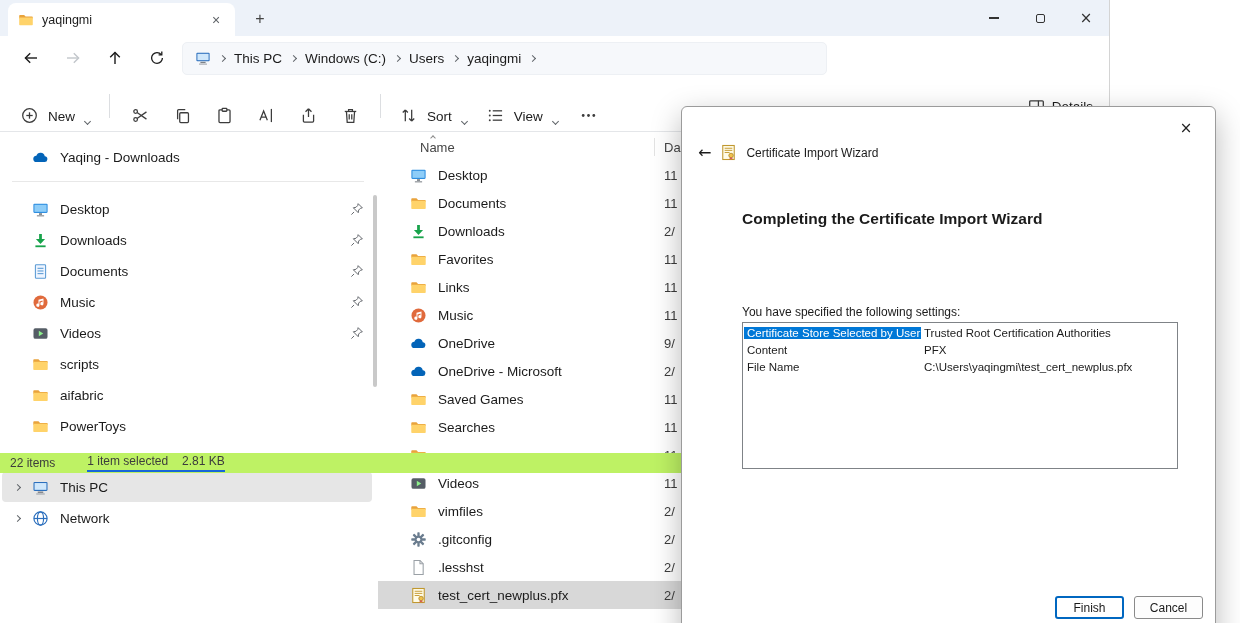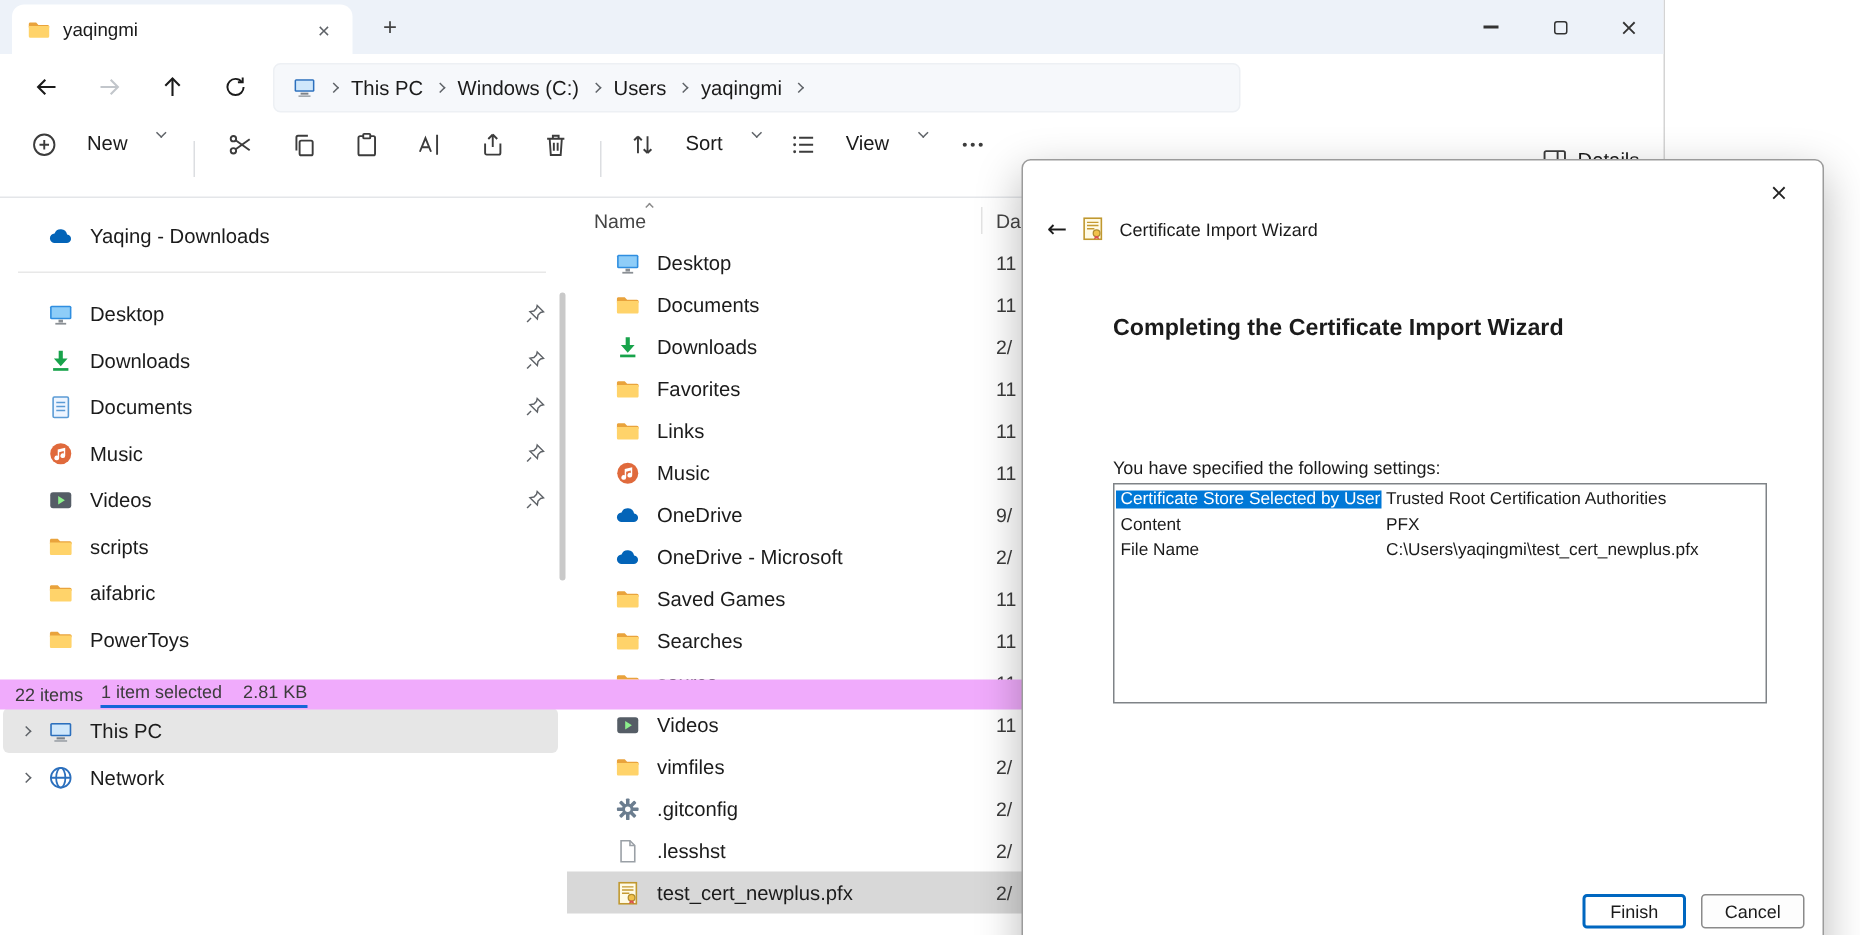"New" .cmdbtn { align-items: flex-start -> flex-end; gap: 20px -> 10px }
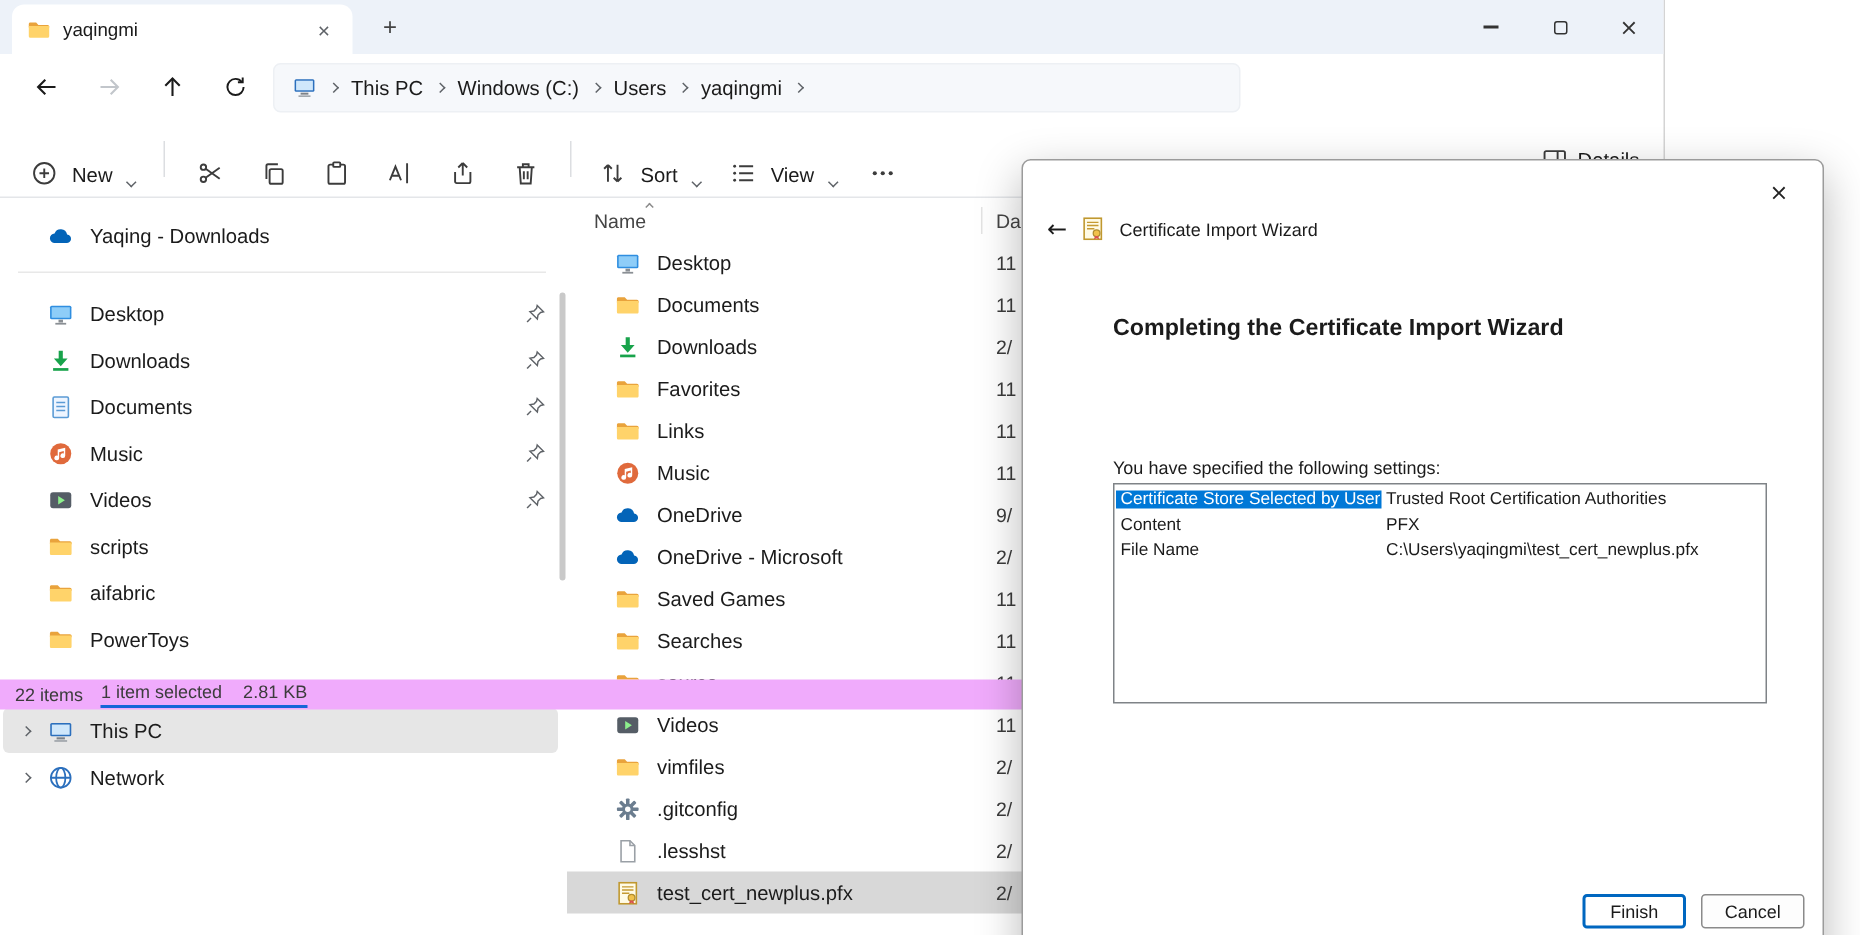"Name" .hdr-name { margin-left: 18px -> 42px }
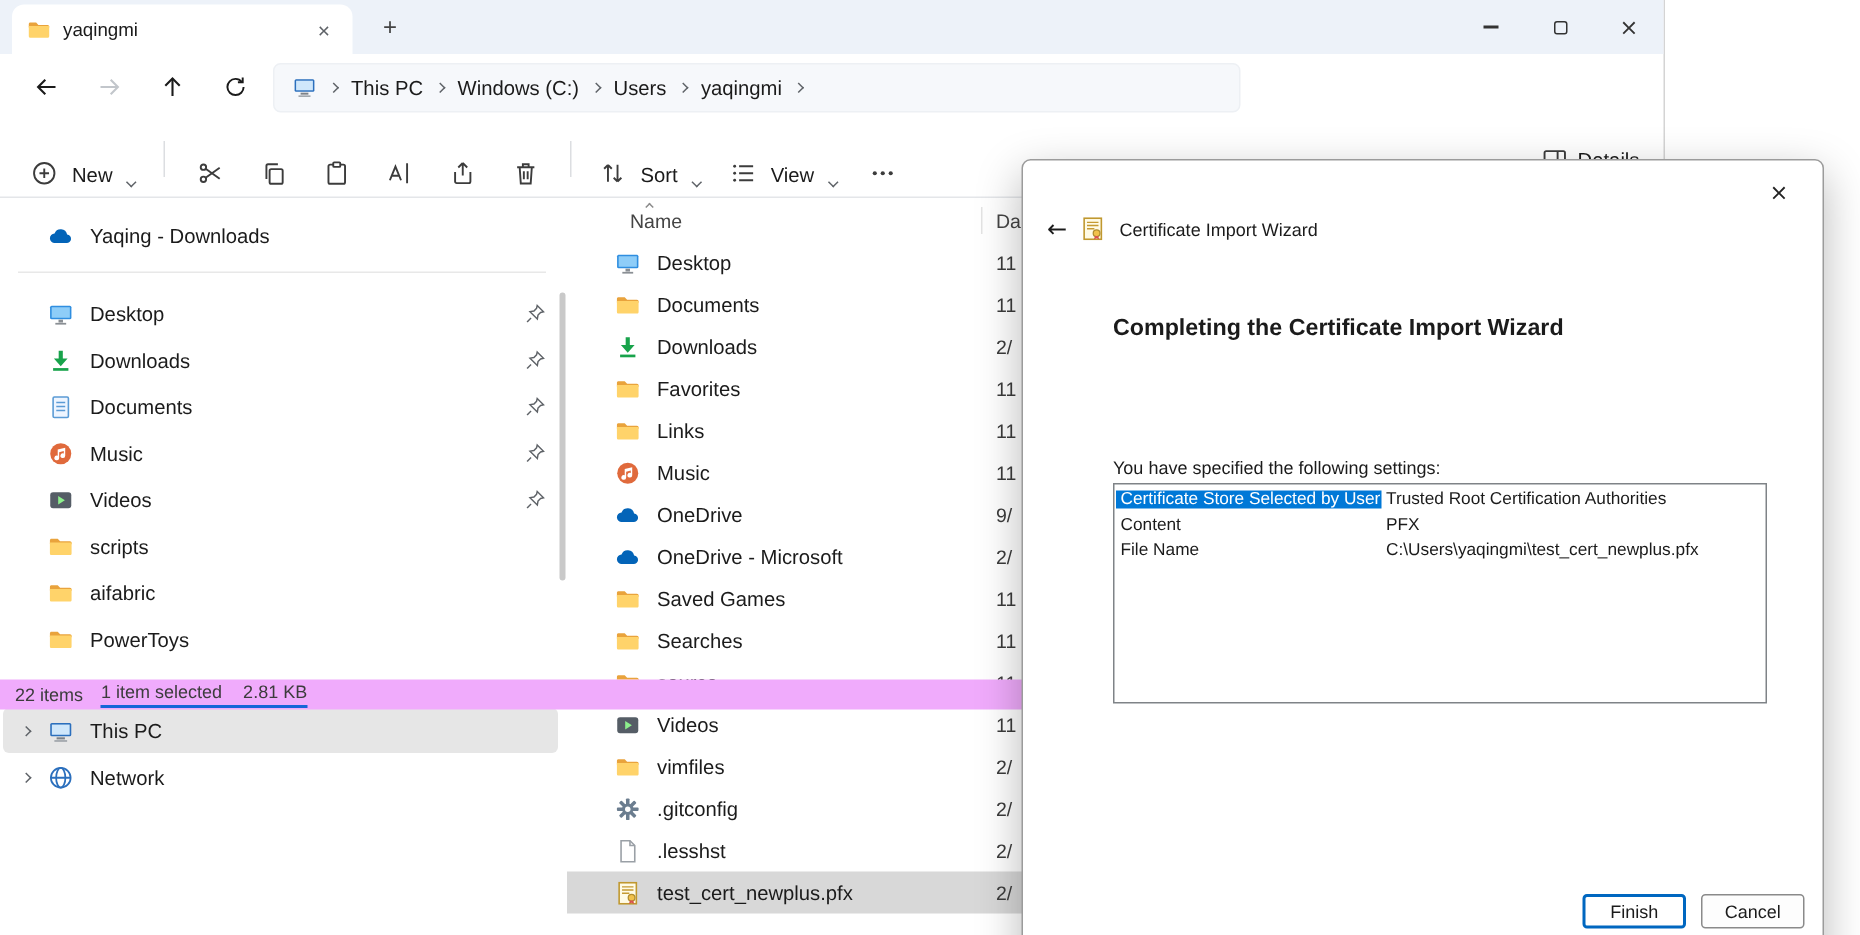"22 items" .statusbar { background: #f0abfc -> #bef264; gap: 12px -> 32px }
